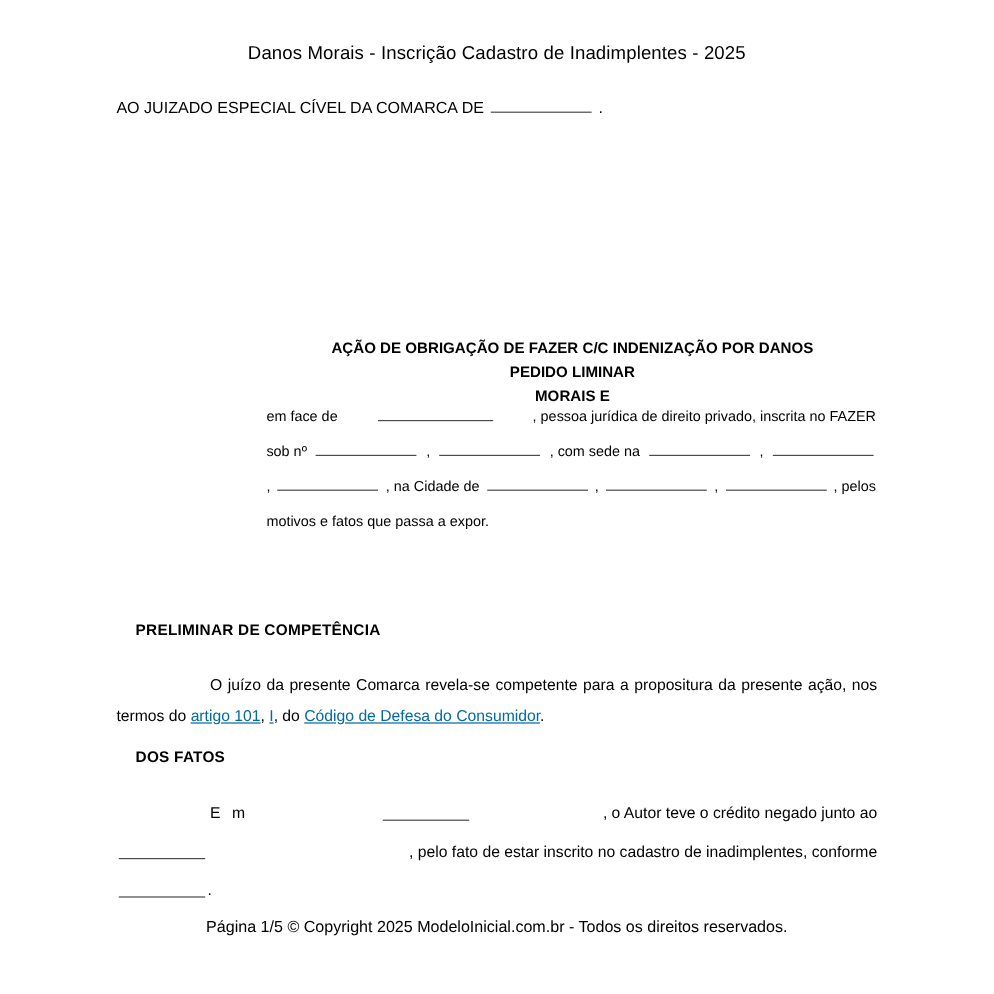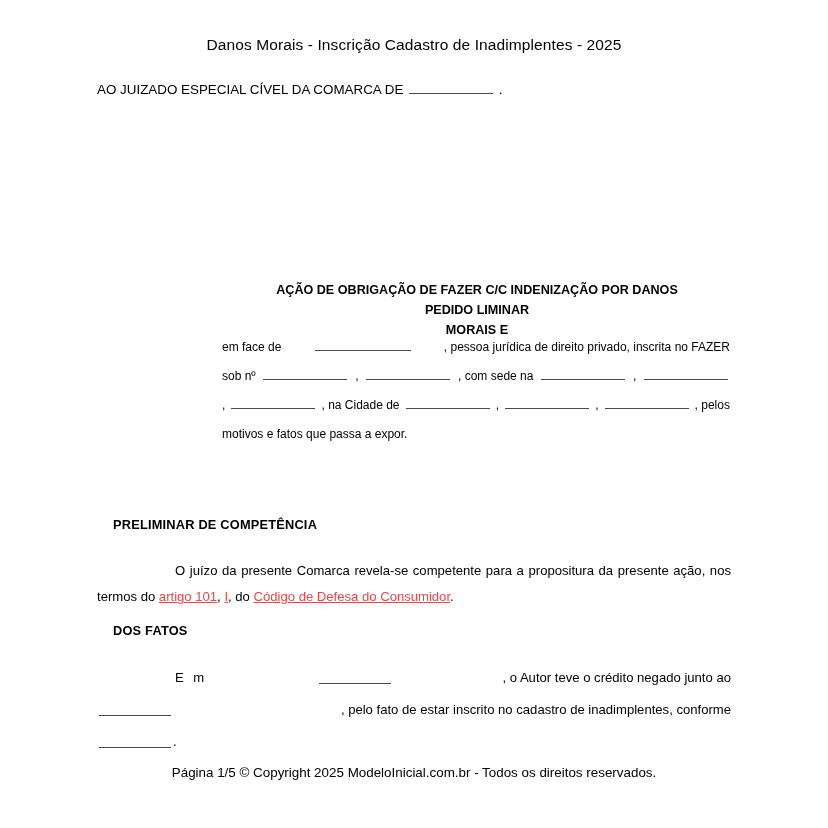"artigo 101" .body-par a, .body-par .lnk { color: #ef4444 -> #0369a1 }
